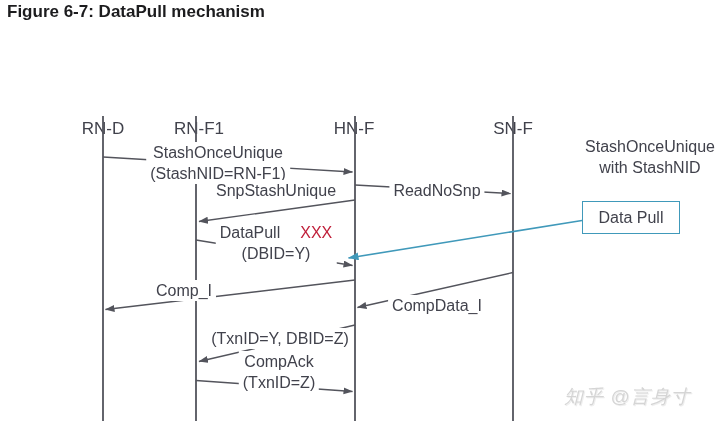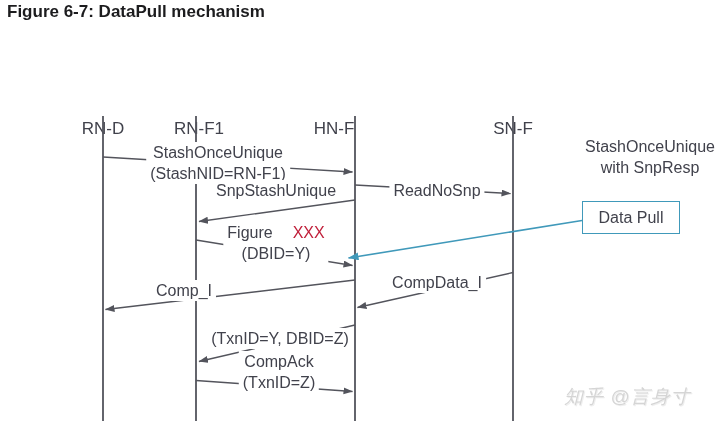"HN-F" div.ll-label { left: 334px -> 354px }
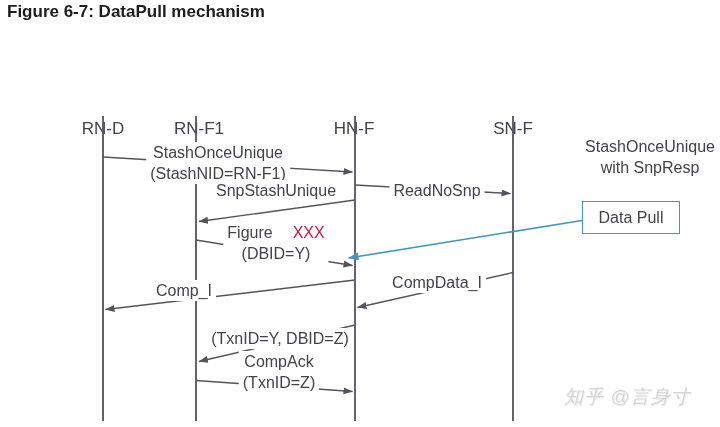"with SnpResp" div { text: SnpResp -> StashNID }
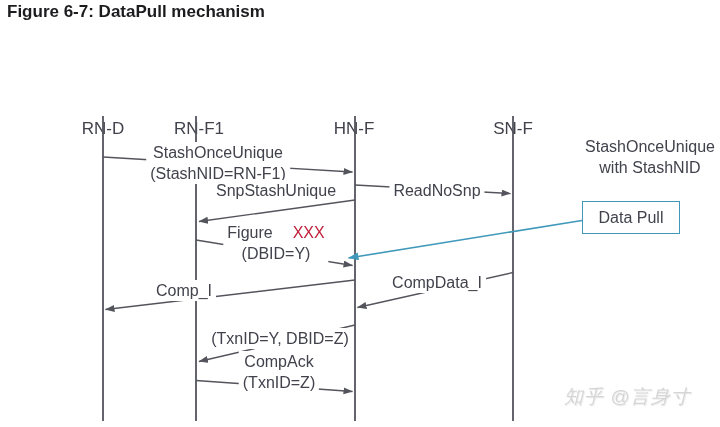"Figure" span { text: Figure -> DataPull }
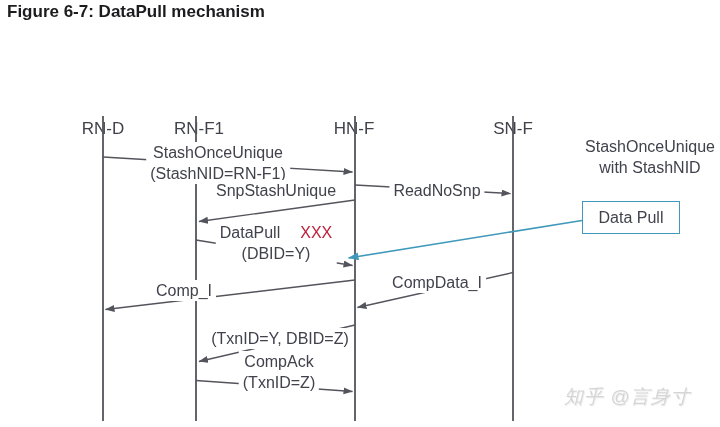"CompData_I" div.msg-label { top: 272px -> 295px }
